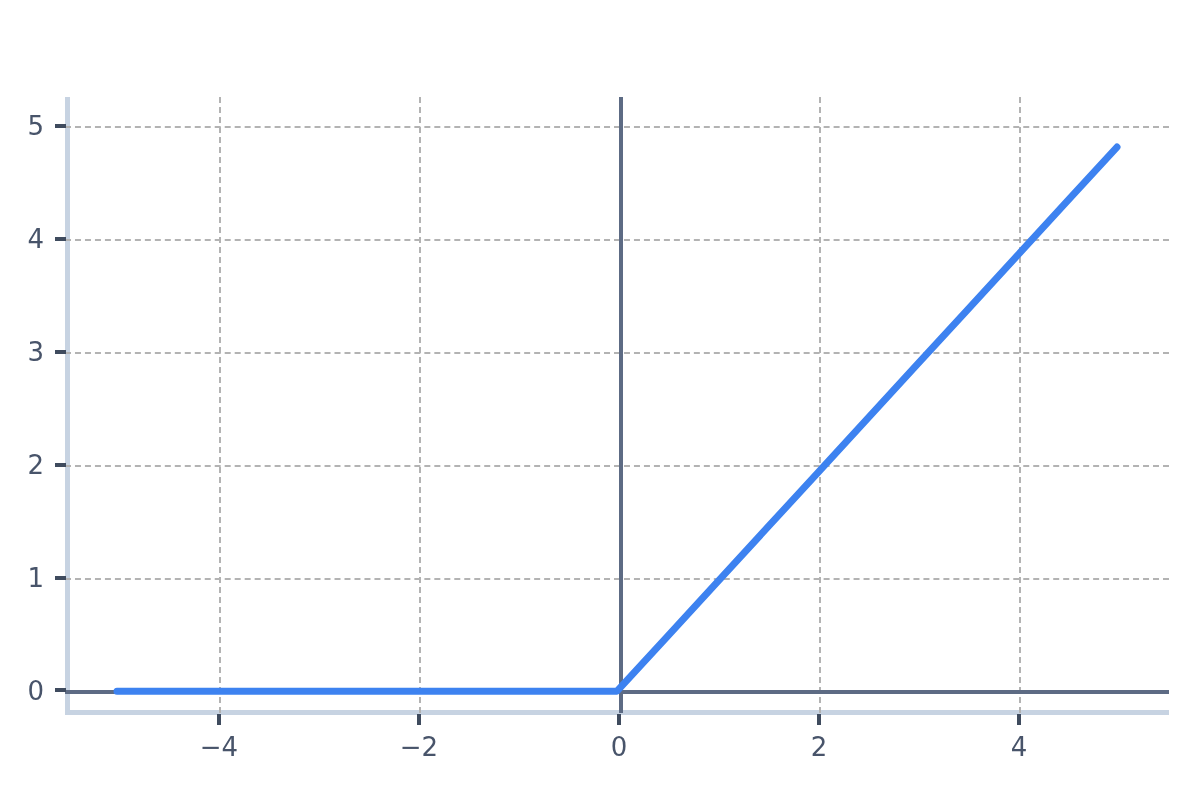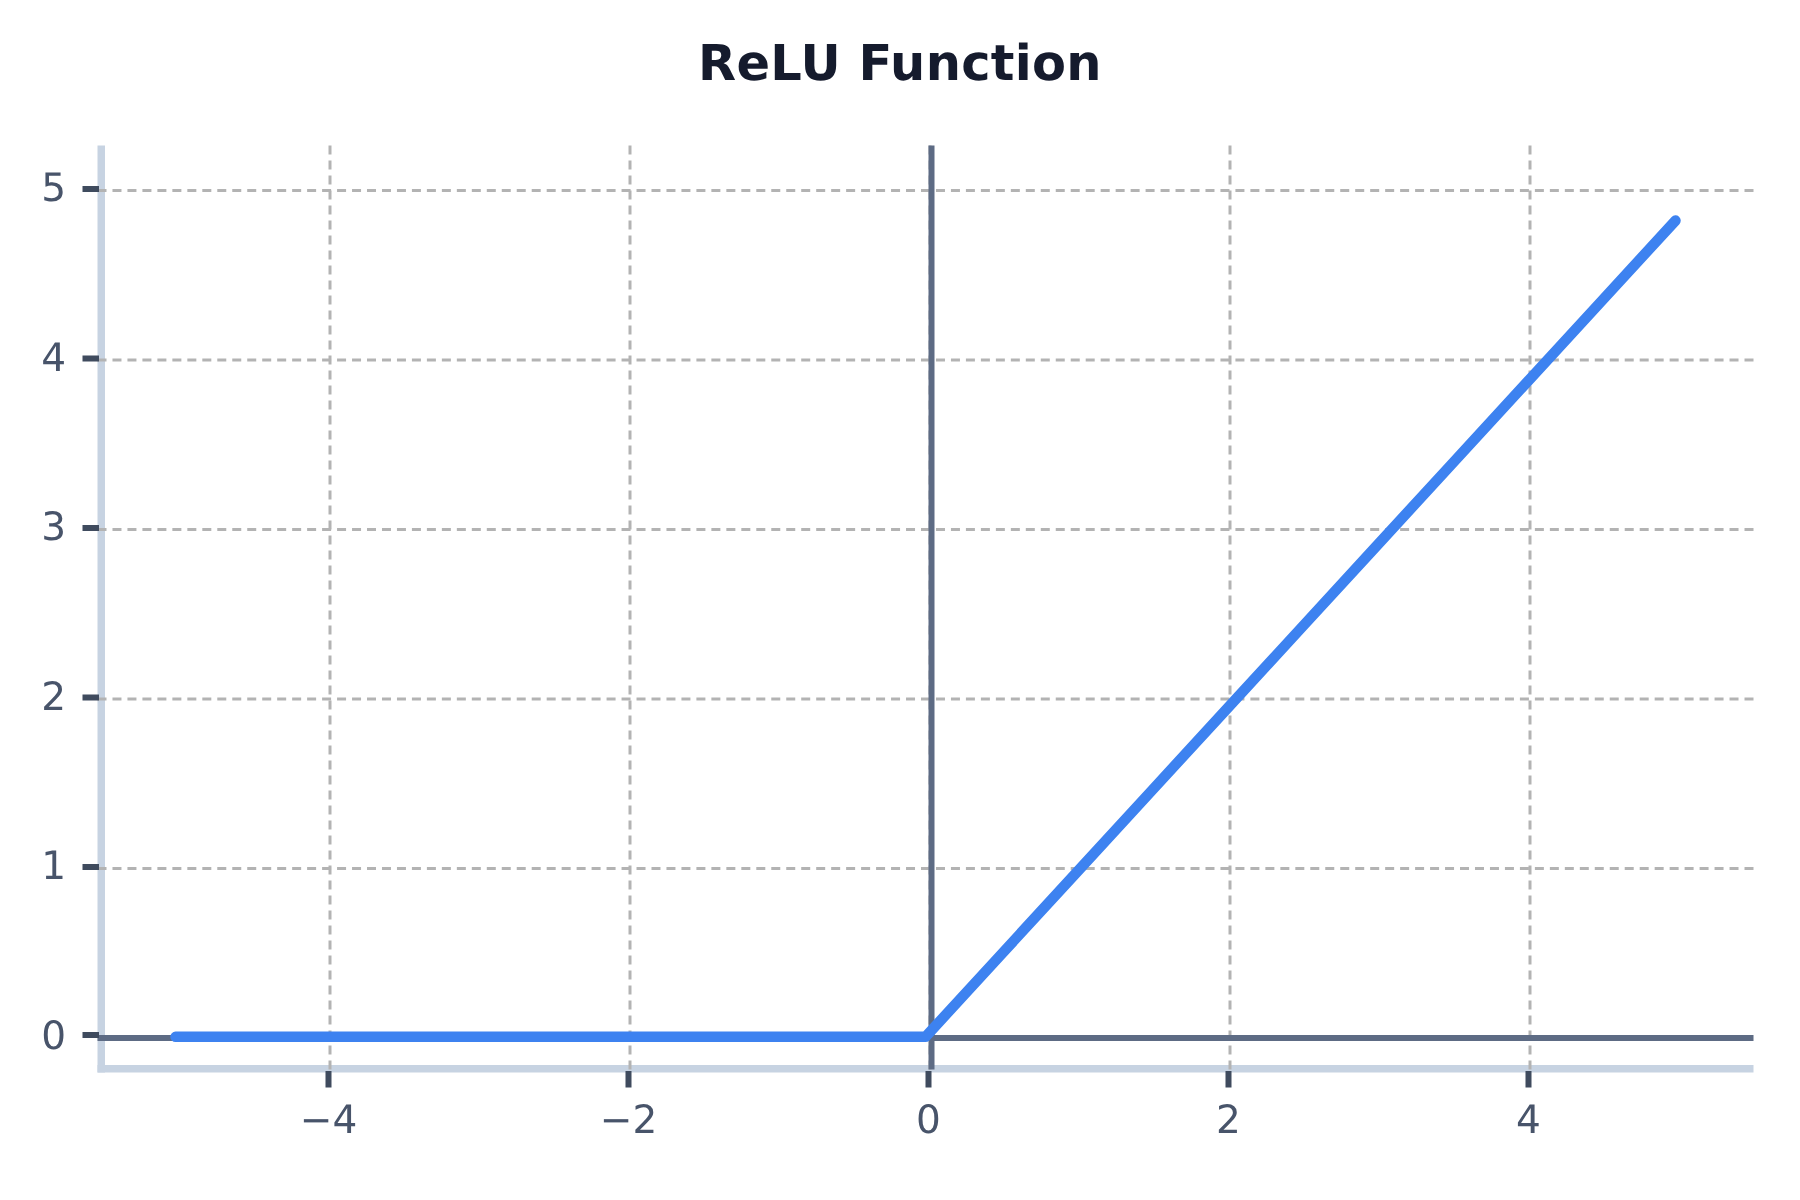"ReLU Function" div { html: <div>ReLU Function</div> -> none }
